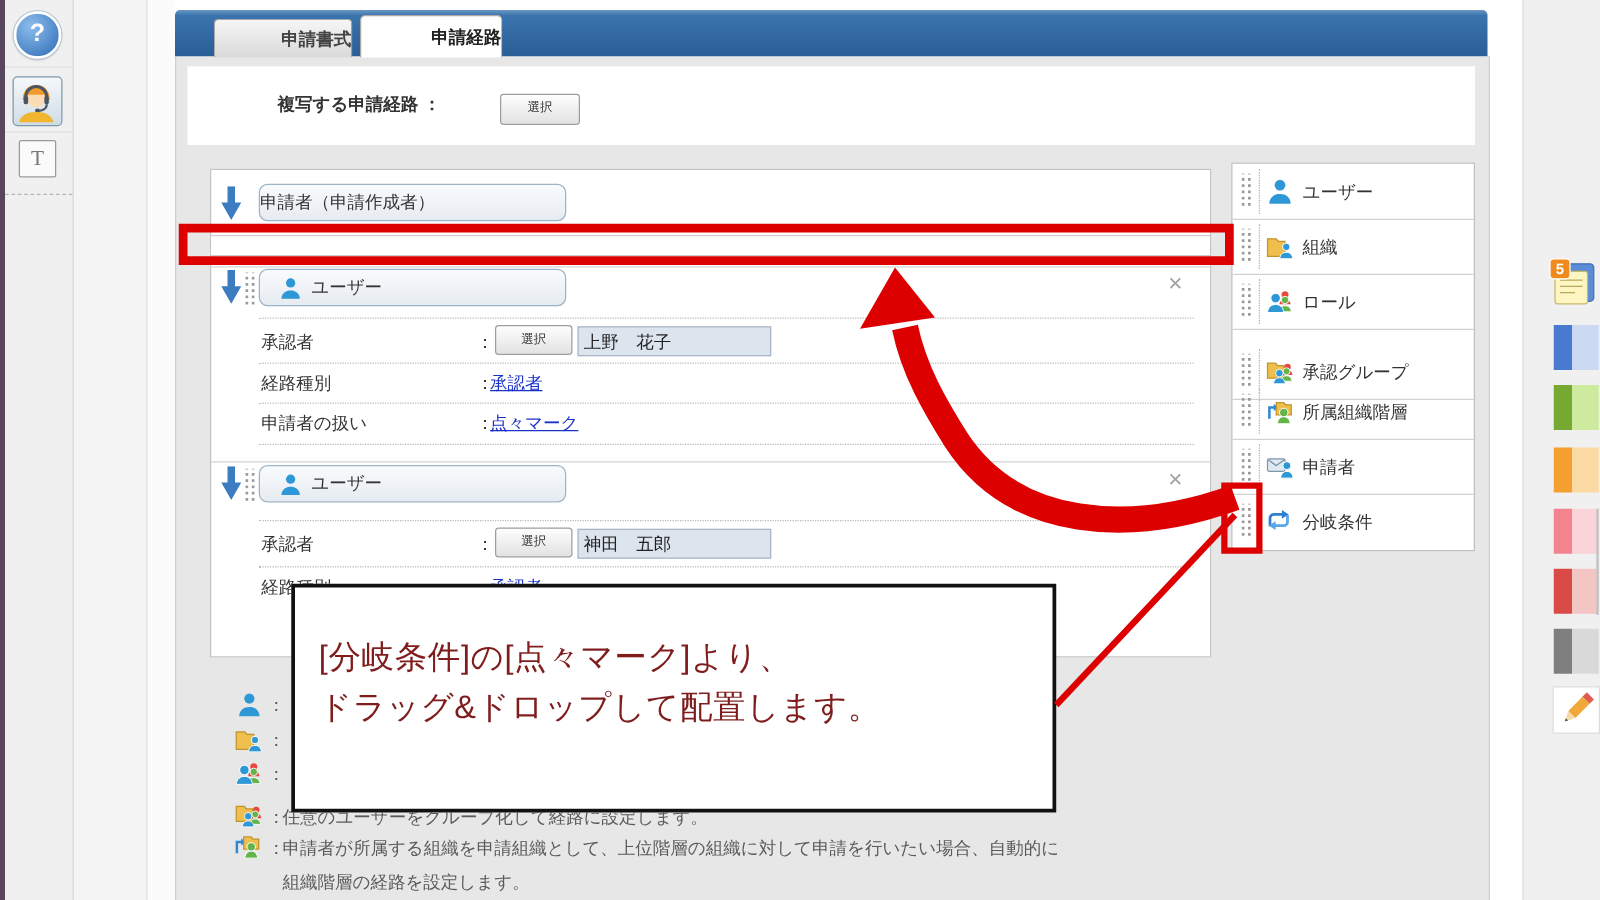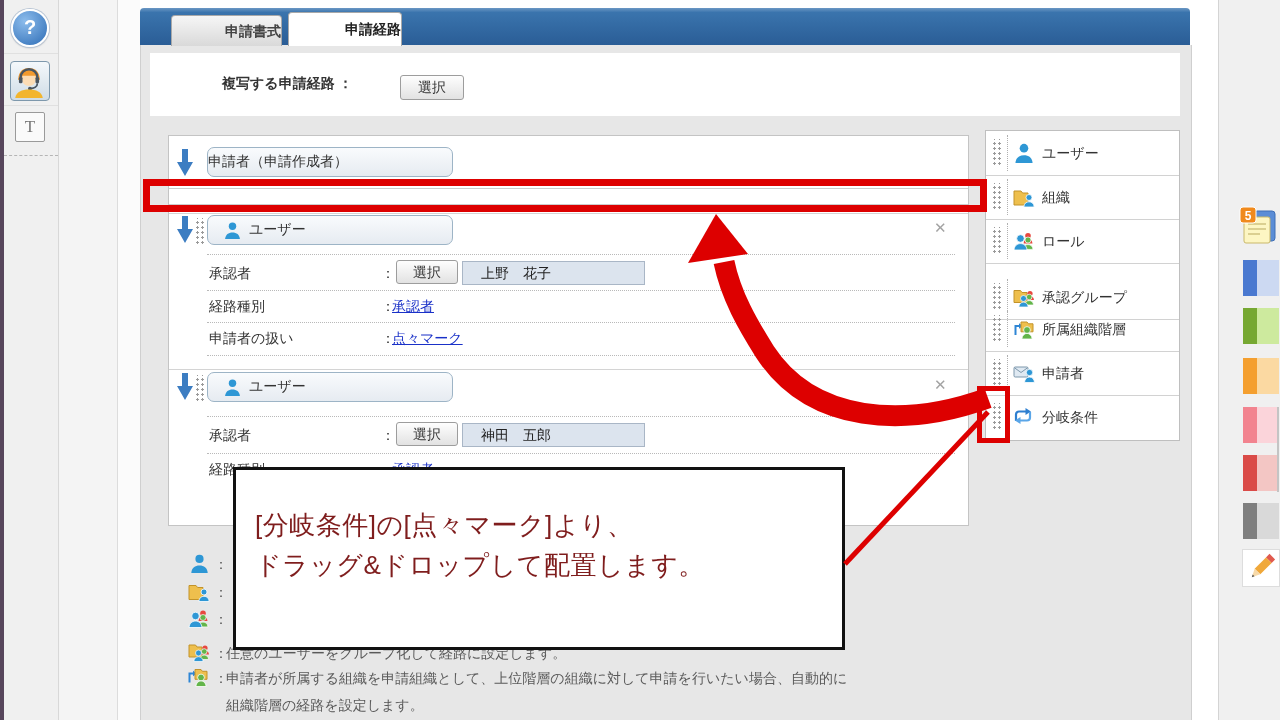"選択" .btn-select { font-size: 14px -> 10px }
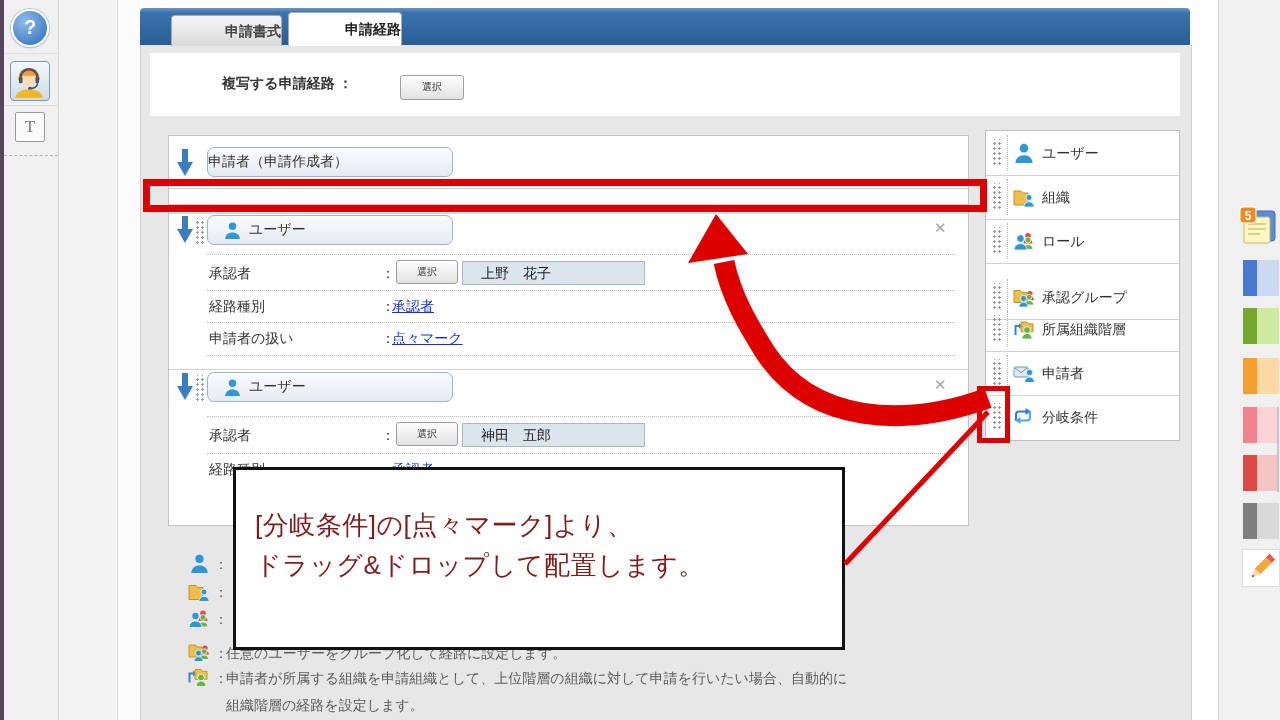"上野 花子" .field { padding: 0 18px -> 0 4px }
